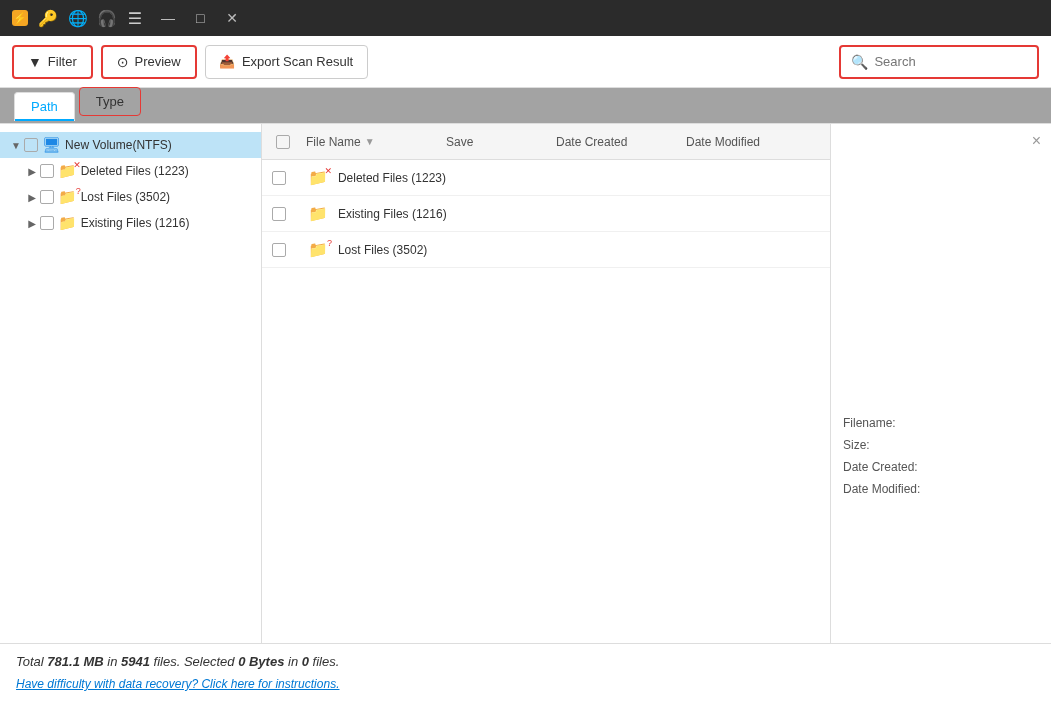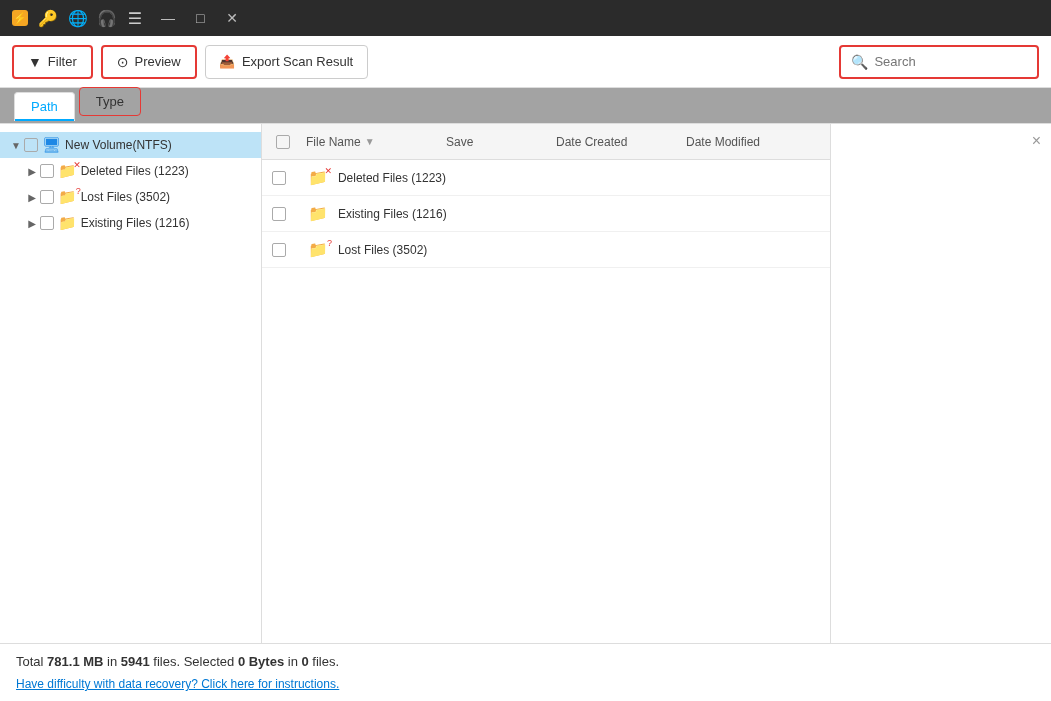"Filename:" div.info-area { html: none -> <div> <div> <span>Filename:</span> </div> <div> <span>Size:</span> </div> <div> <span>Date Created:</span> </div> <div> <span>Date Modified:</span> </div> </div> }
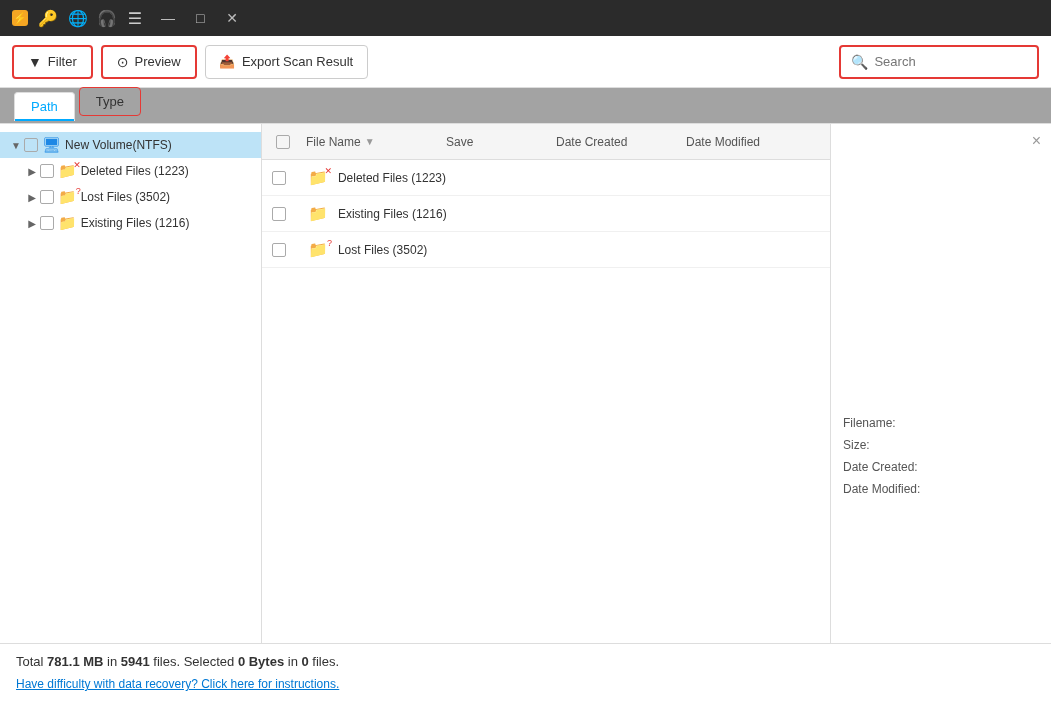"Total 781.1 MB in 5941" #statusbar .status-text-area { font-style: none -> italic }
